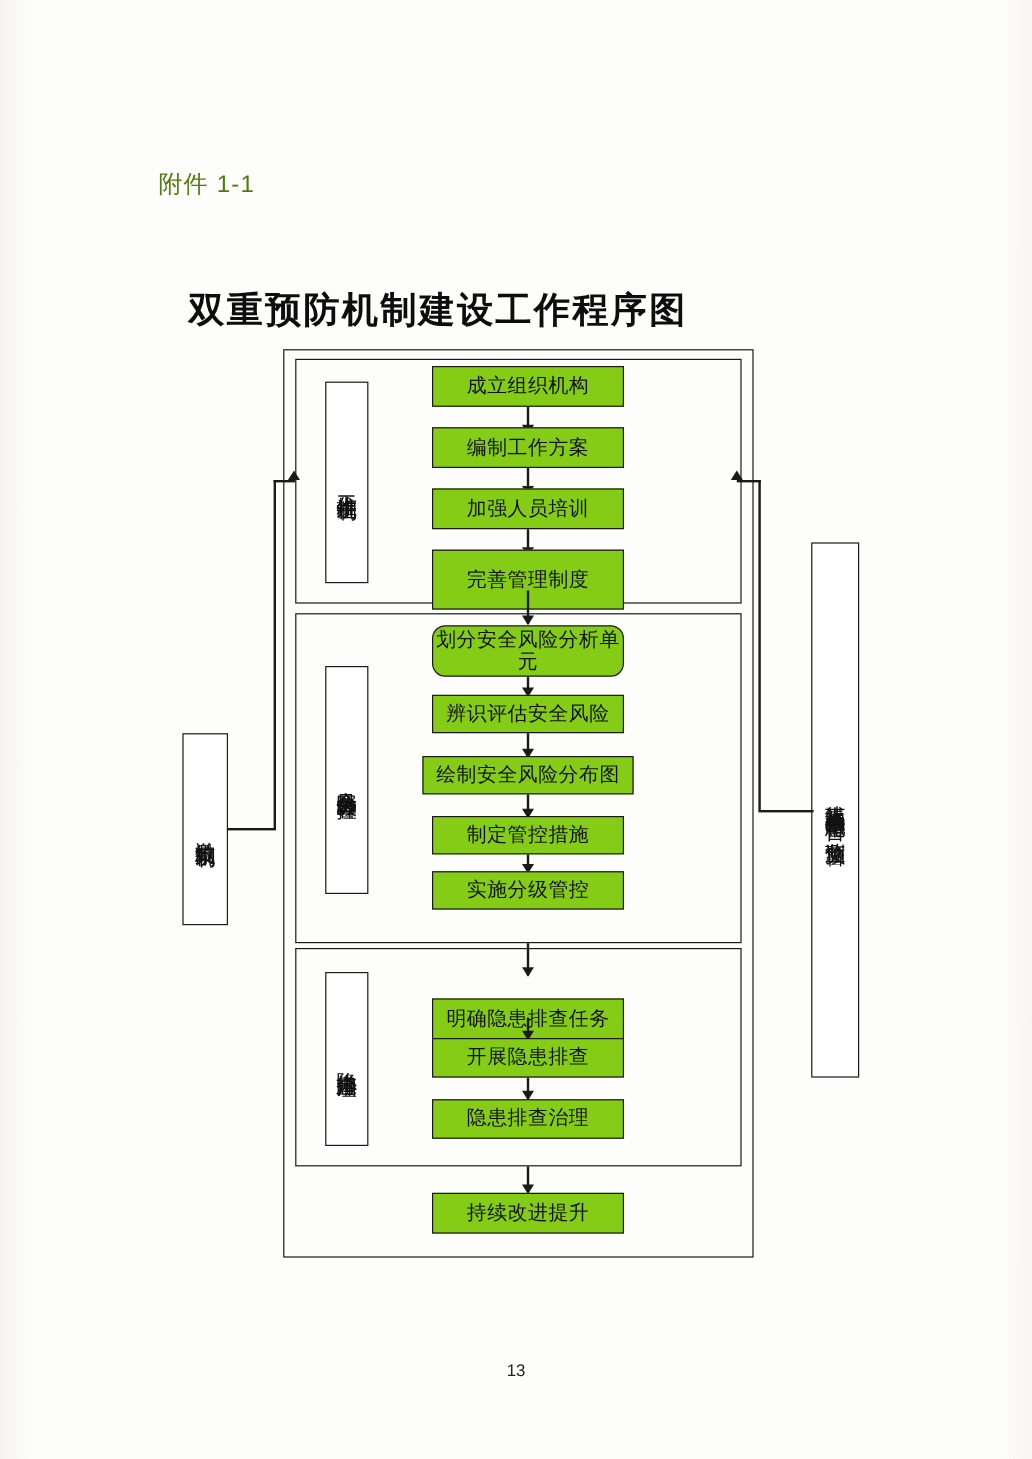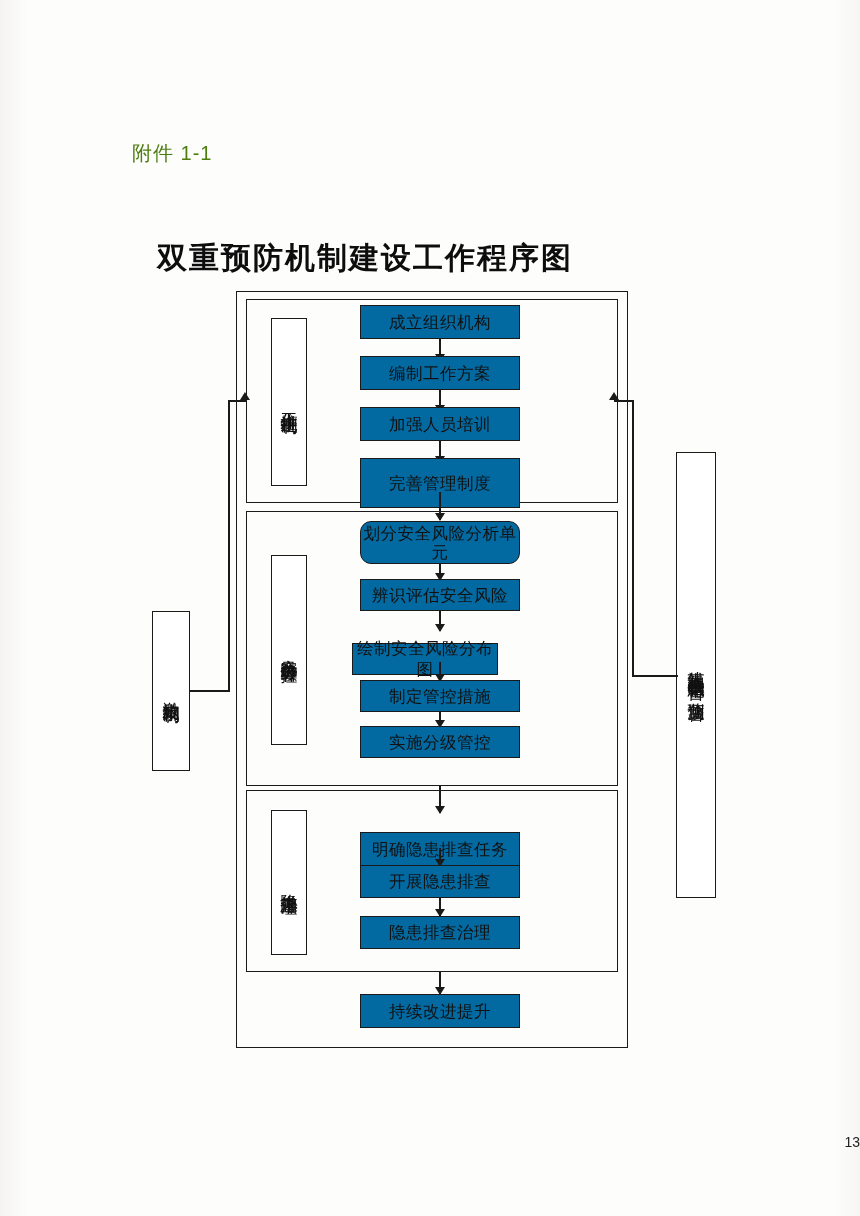"成立组织机构" .node { background: #0369a1 -> #84cc16 }
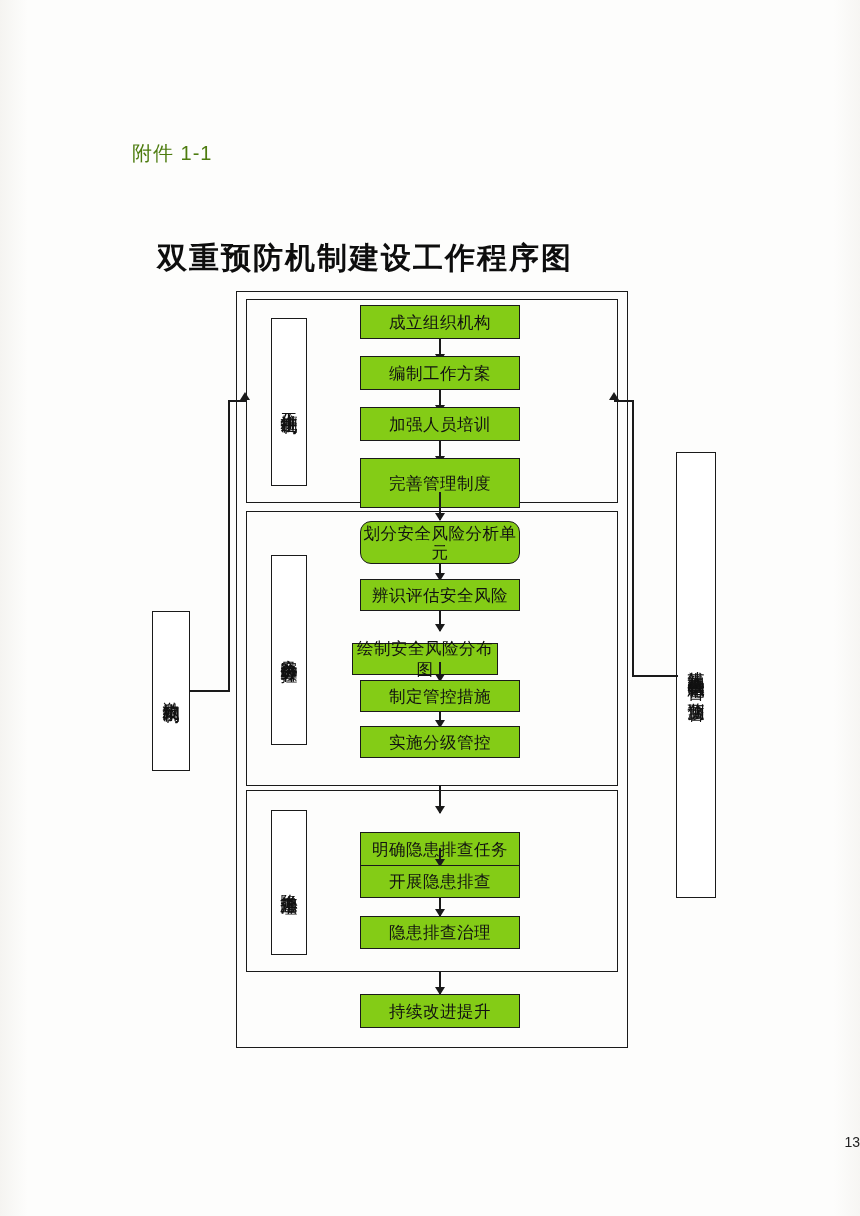"绘制安全风险分布图" div.node { top: 643px -> 630px; width: 146px -> 176px }
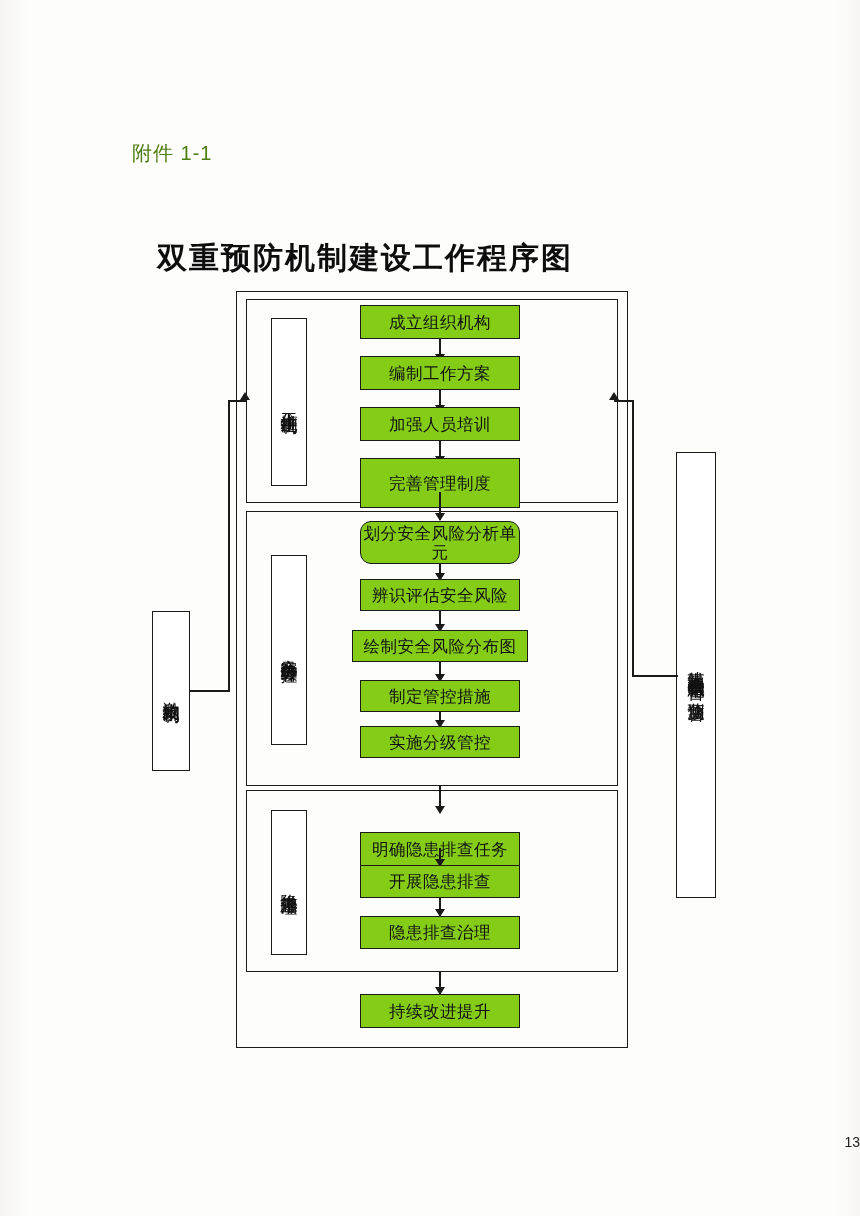"13" .page-number { text-align: right -> center }
